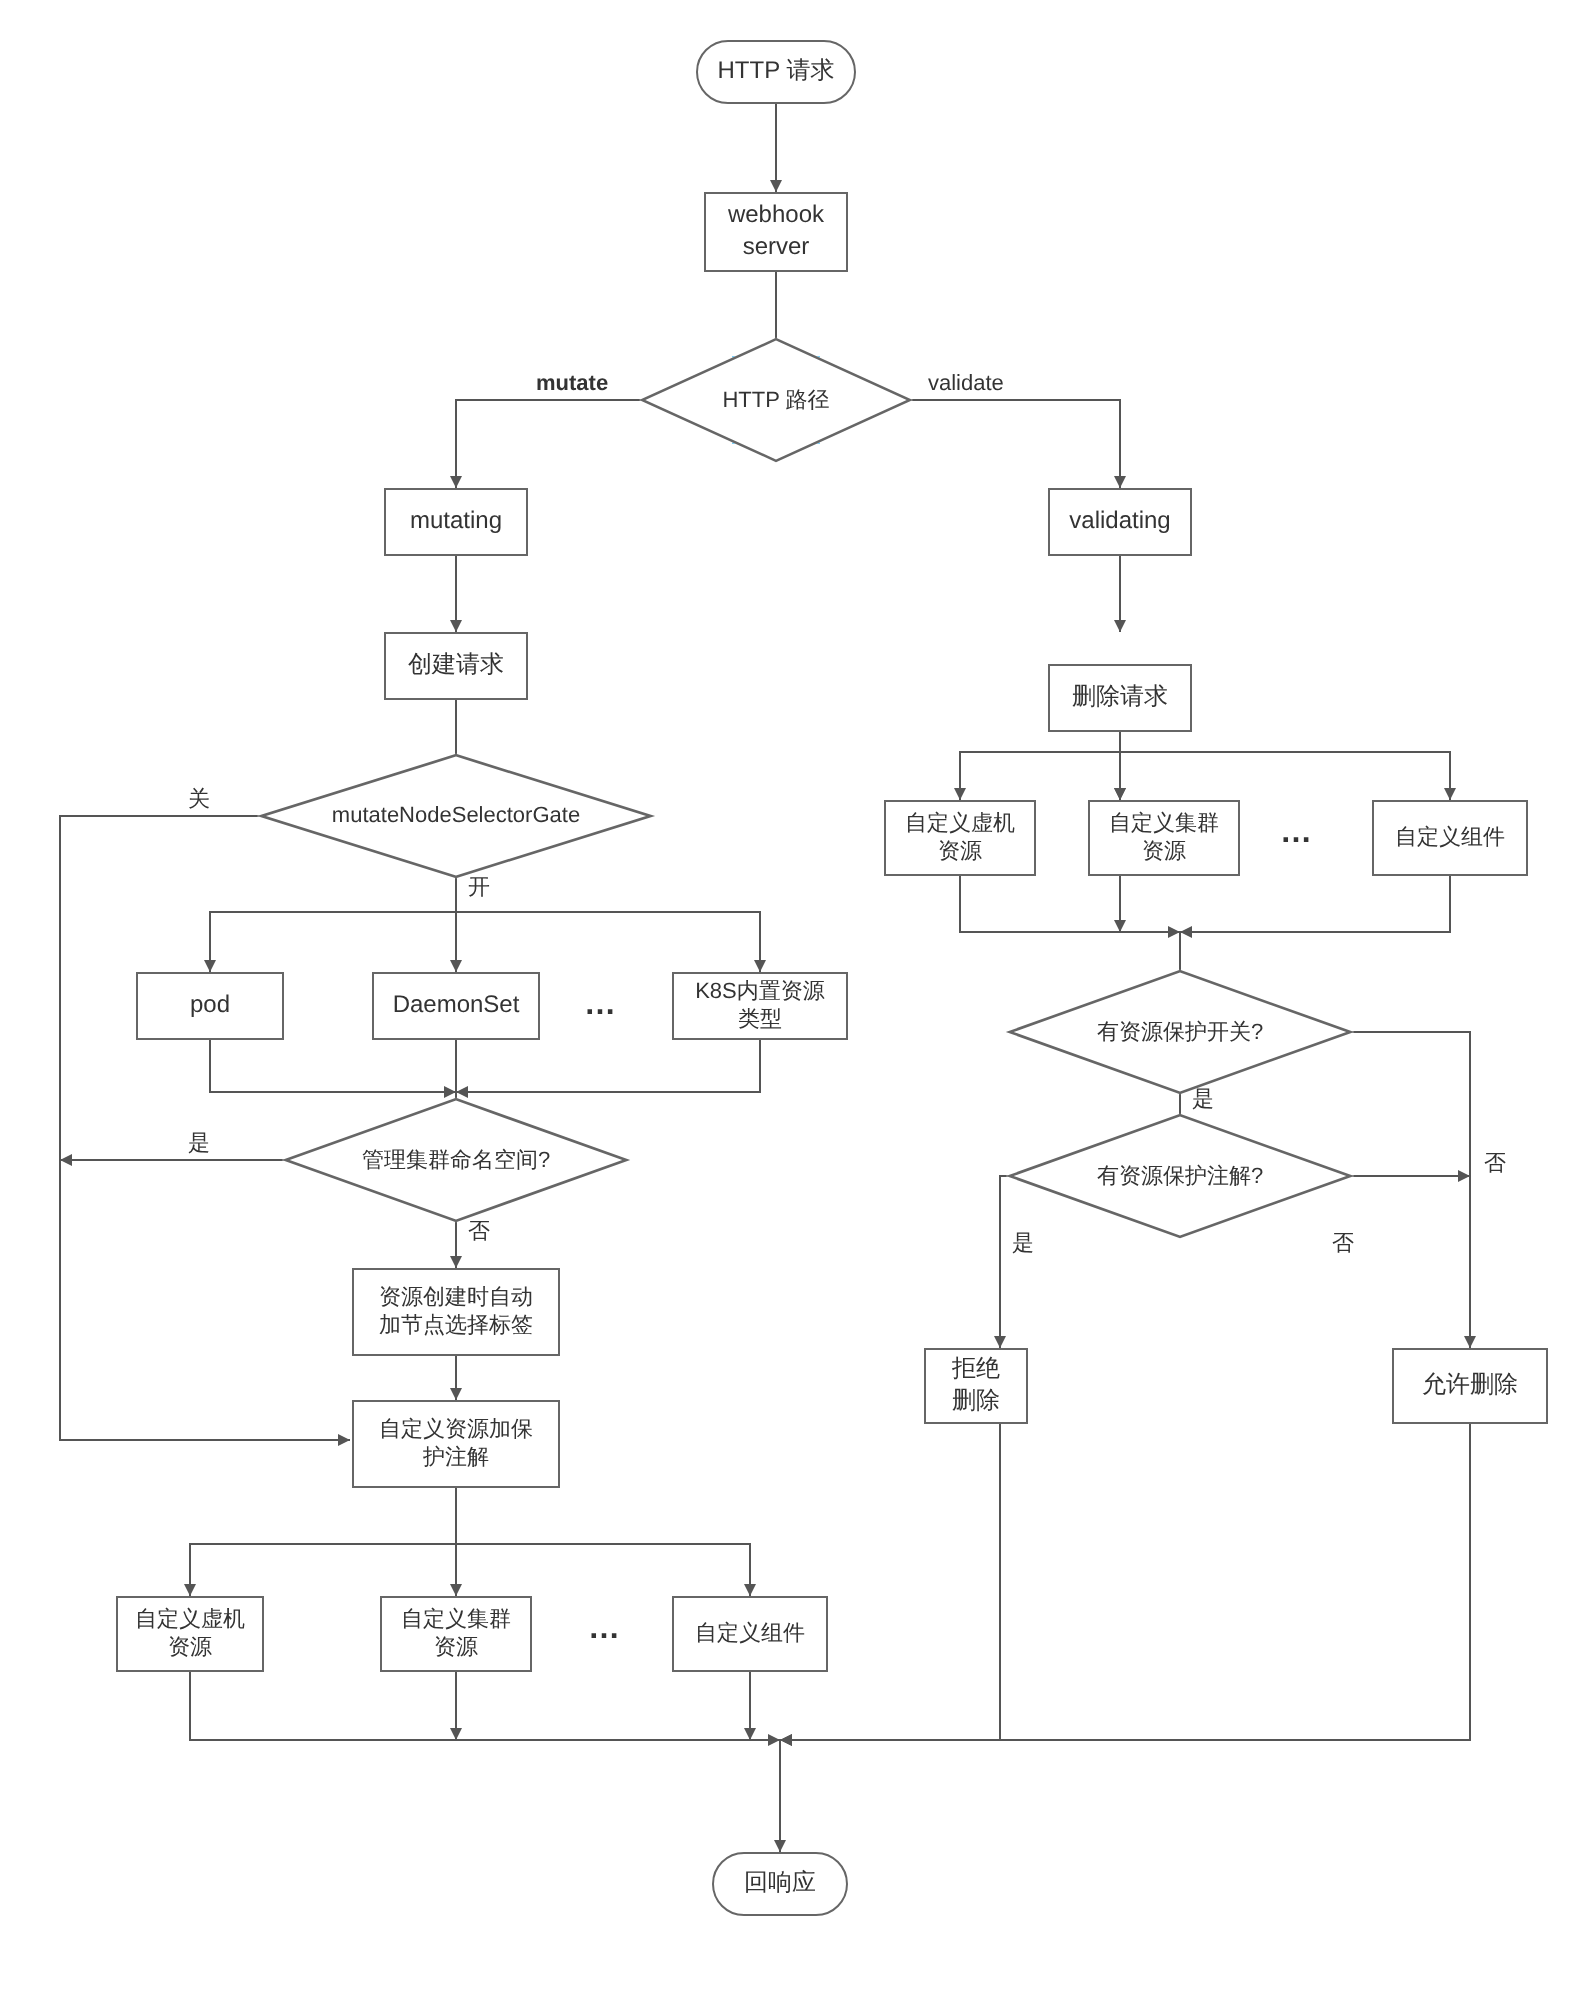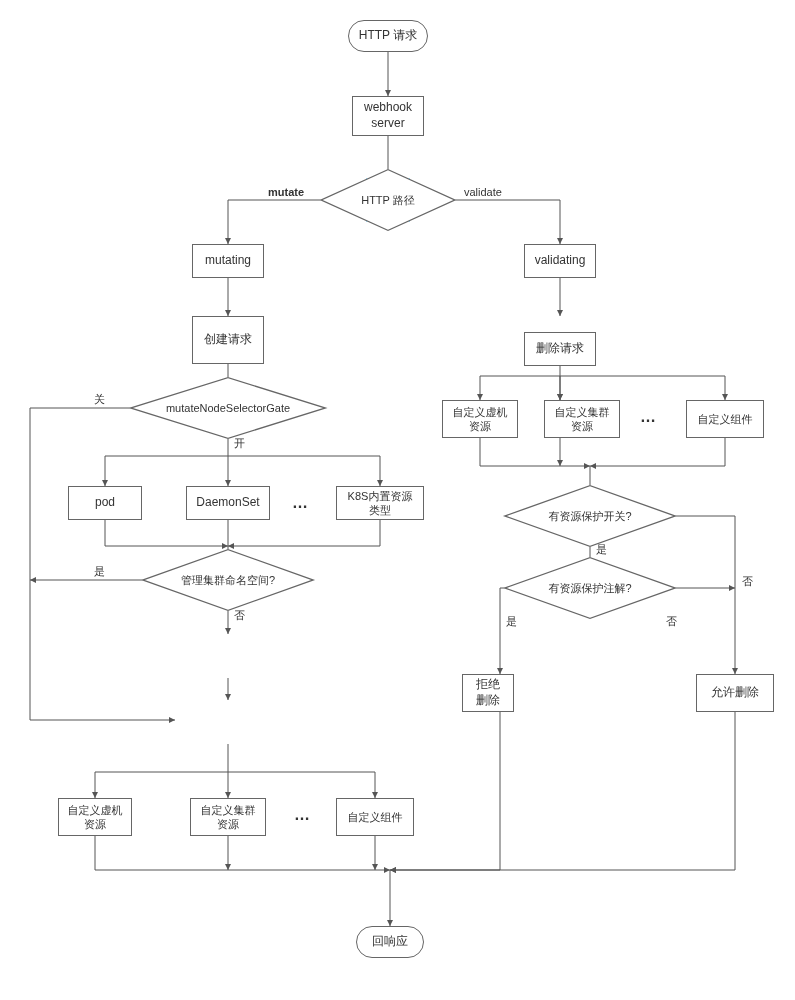"创建请求" div.node { height: 48px -> 34px }
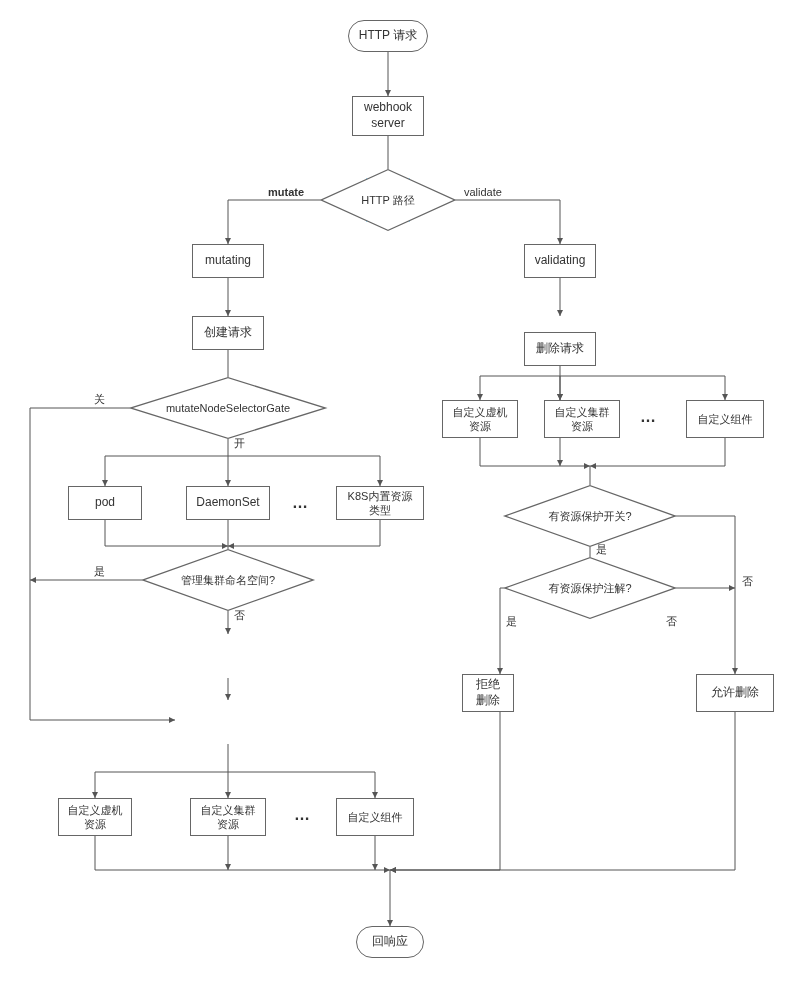"资源创建时自动加节点选择标签" div.node { html: none -> <div> <span>资源创建时自动加节点选择标签</span> </div> }
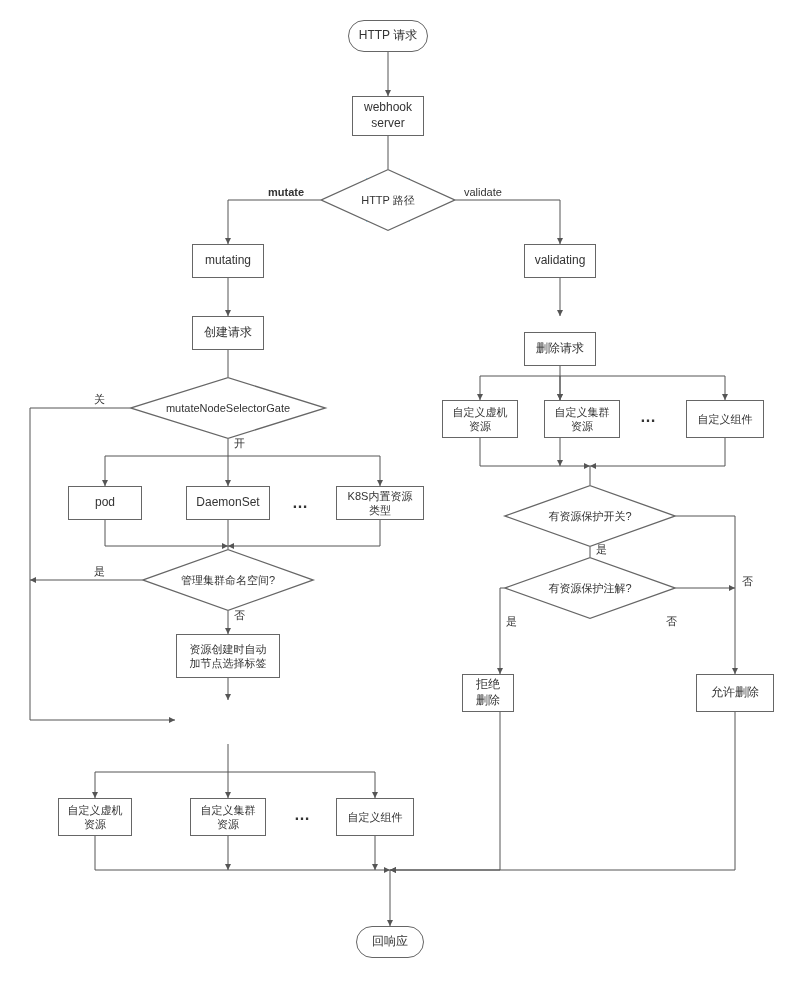"自定义资源加保护注解" div.node { html: none -> <div> <span>自定义资源加保护注解</span> </div> }
